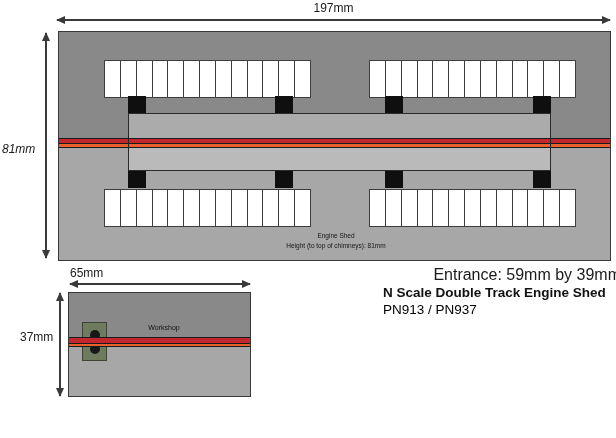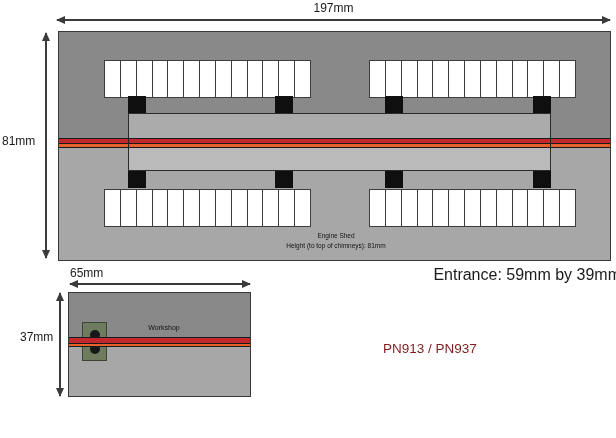"81mm" div.dim-label { font-style: none -> italic; top: 134px -> 142px }
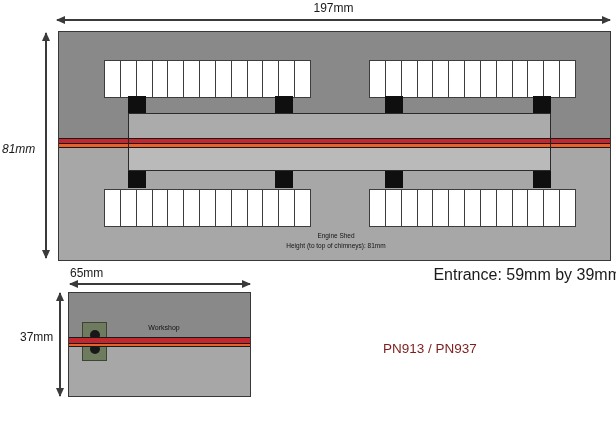"N Scale Double Track Engine" div.prod-title { html: none -> <div>N Scale Double Track Engine Shed</div> }
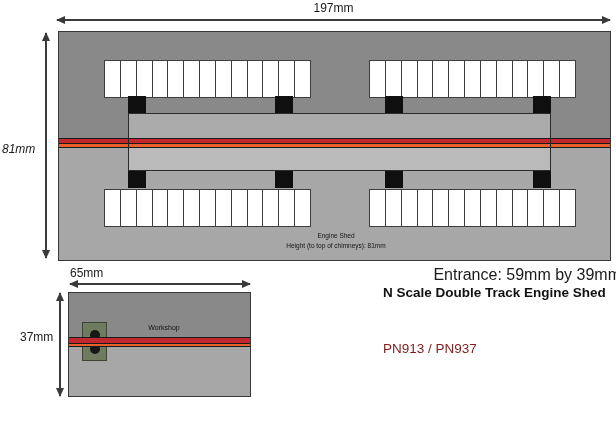"PN913 / PN937" .prod-codes { color: #7f1d1d -> #000000; margin-top: 39px -> none }
